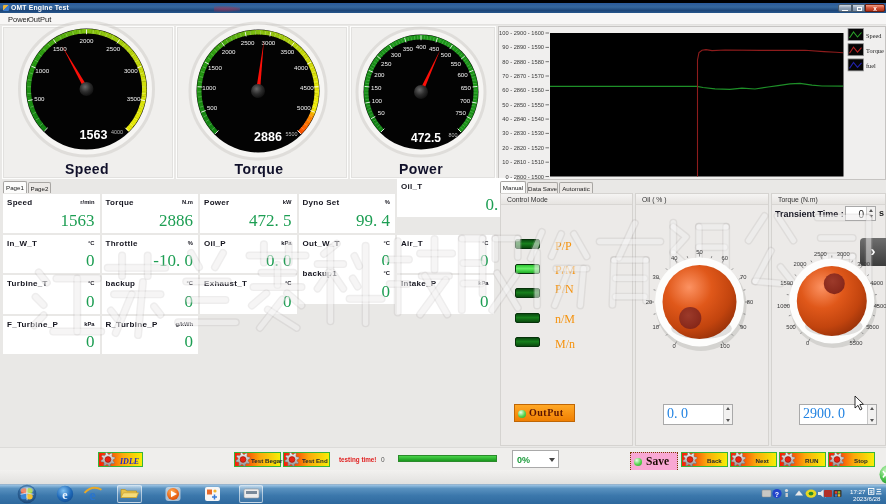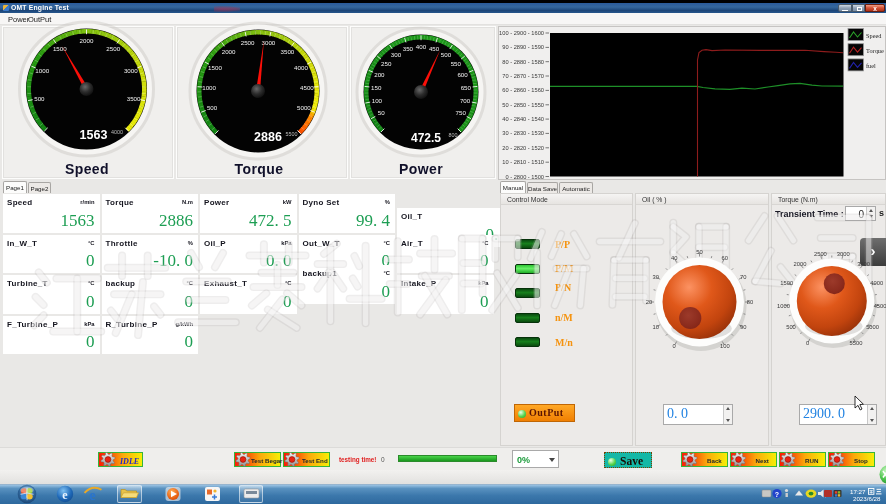"Oil_T" div.cell { top: 208px -> 178px }
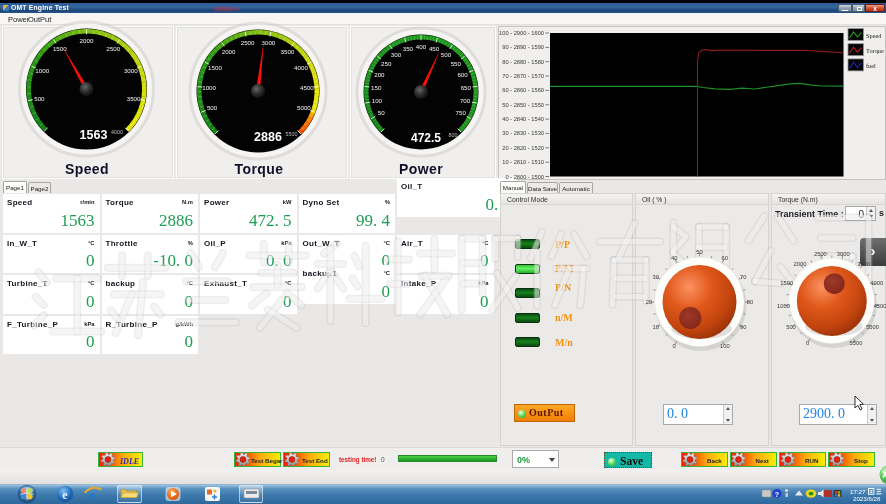"P/P" .ledlab { font-size: 10px -> 12px; font-weight: bold -> normal }
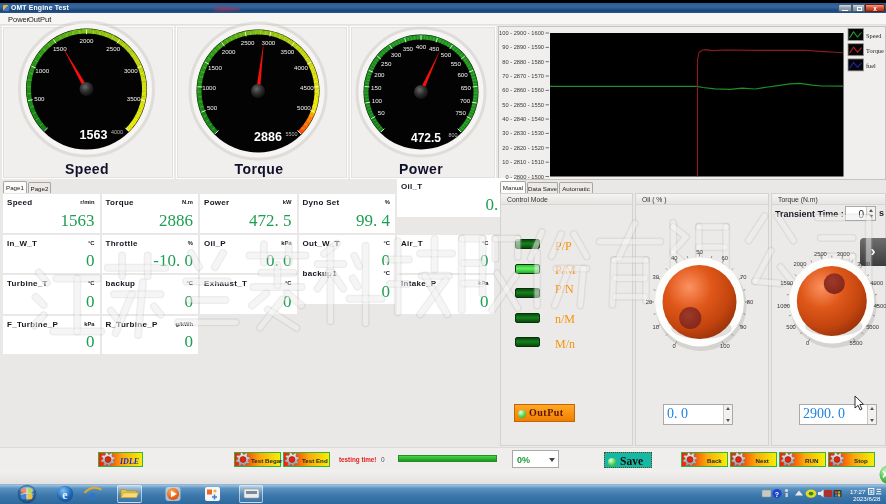"Save" div.abs { background: #14b8a6 -> #f9a8d4; height: 16px -> 32px; left: 604px -> 630px }
